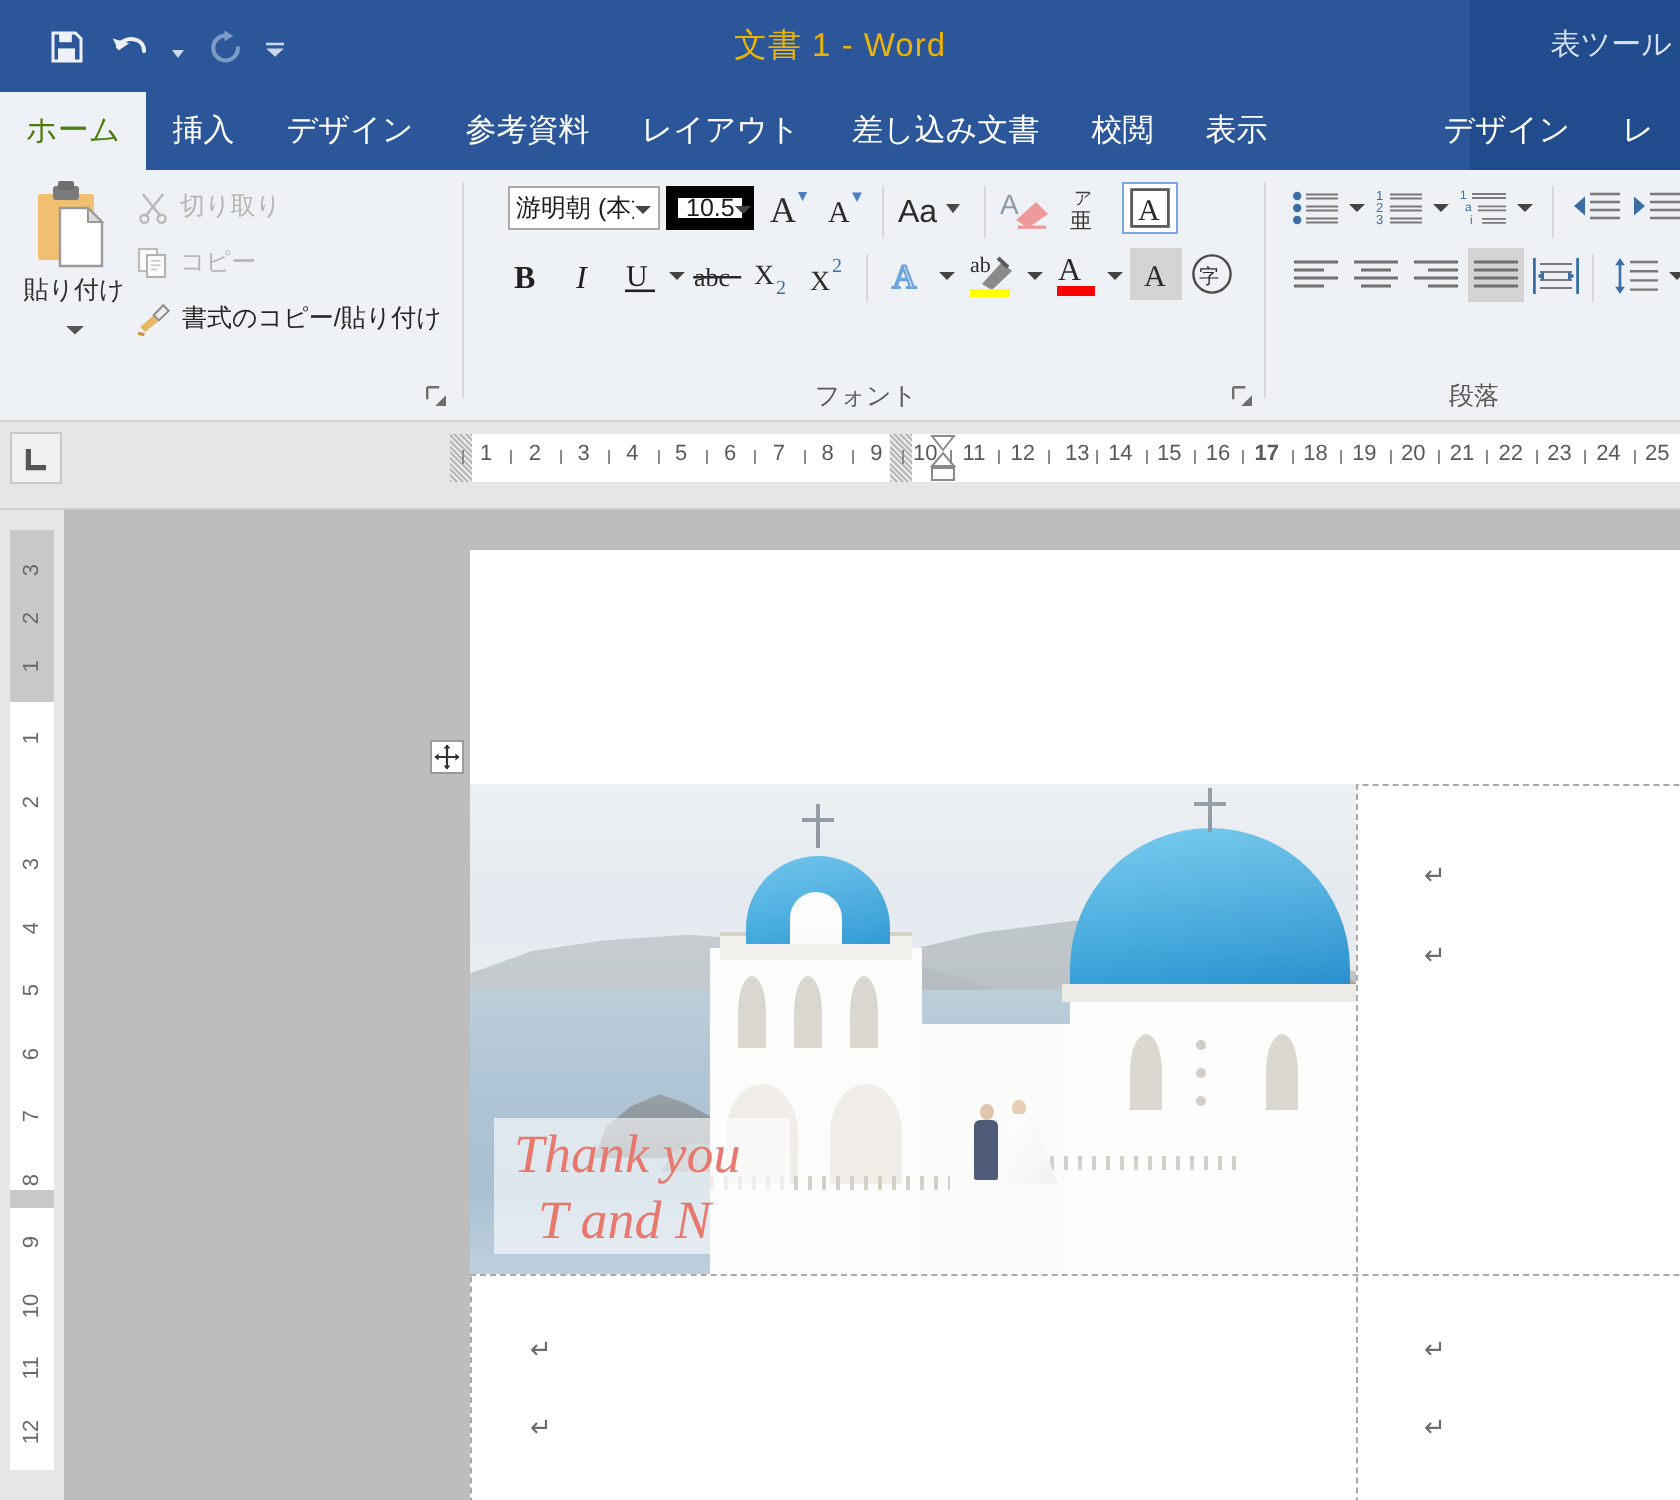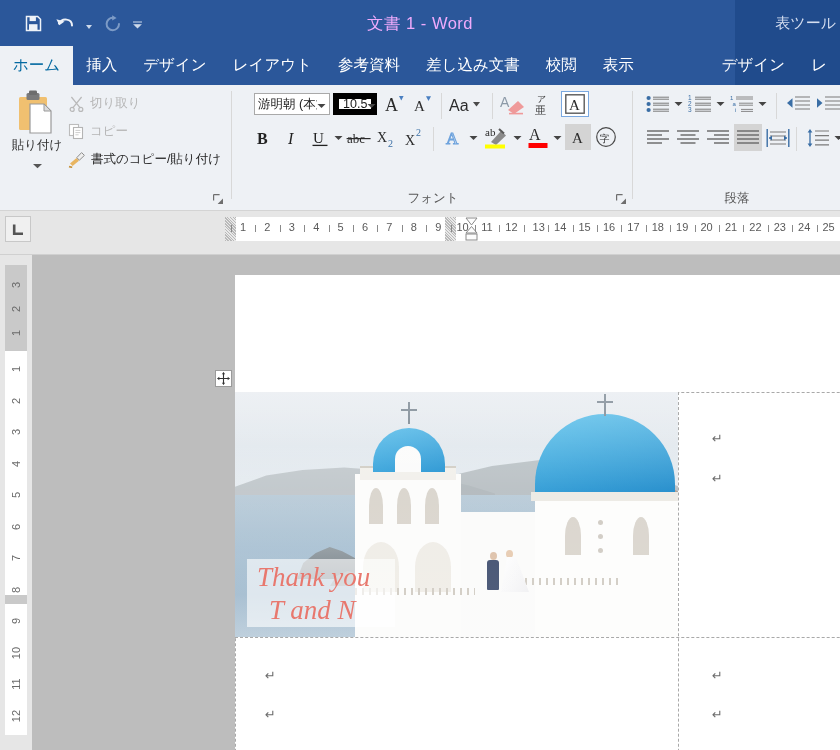"文書 1 - Word" .doc-title { color: #f0abfc -> #eab308 }
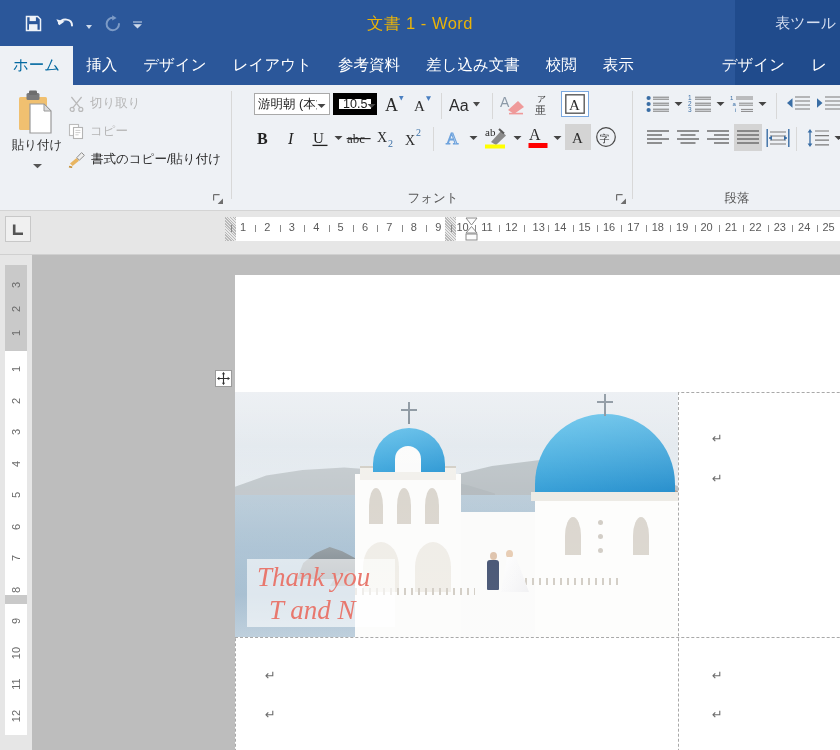"ホーム" .tab.active { color: #0369a1 -> #4d7c0f }
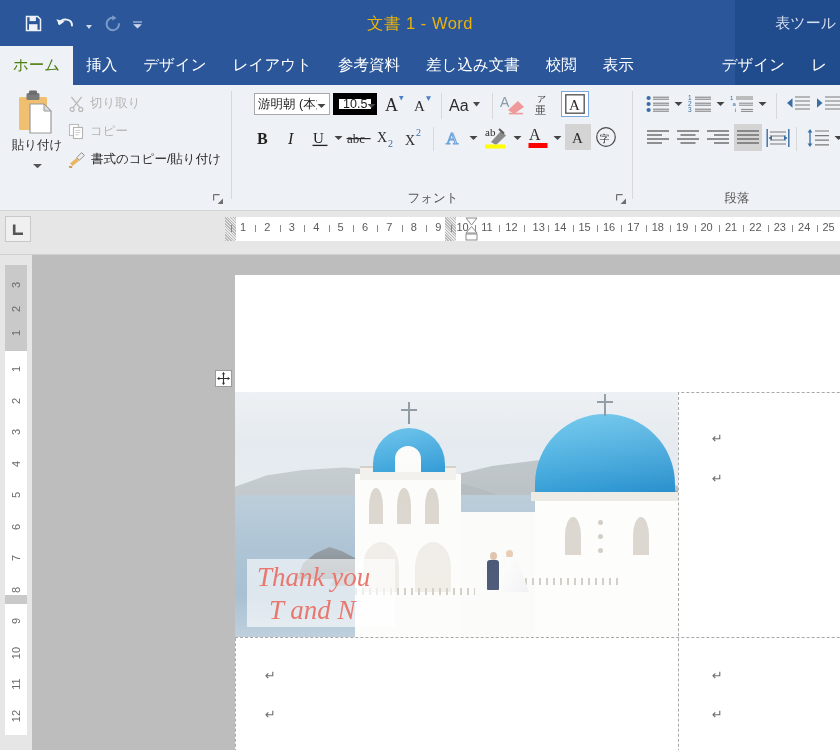"レイアウト" div.tab { order: before "参考資料" -> after "参考資料" }
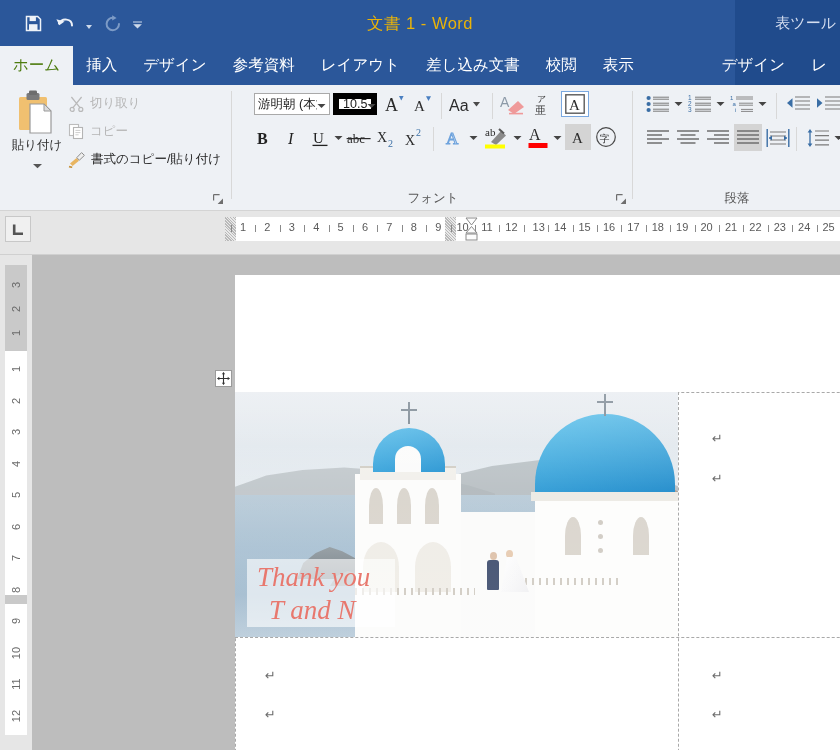"17" div.rk { font-weight: none -> bold }
